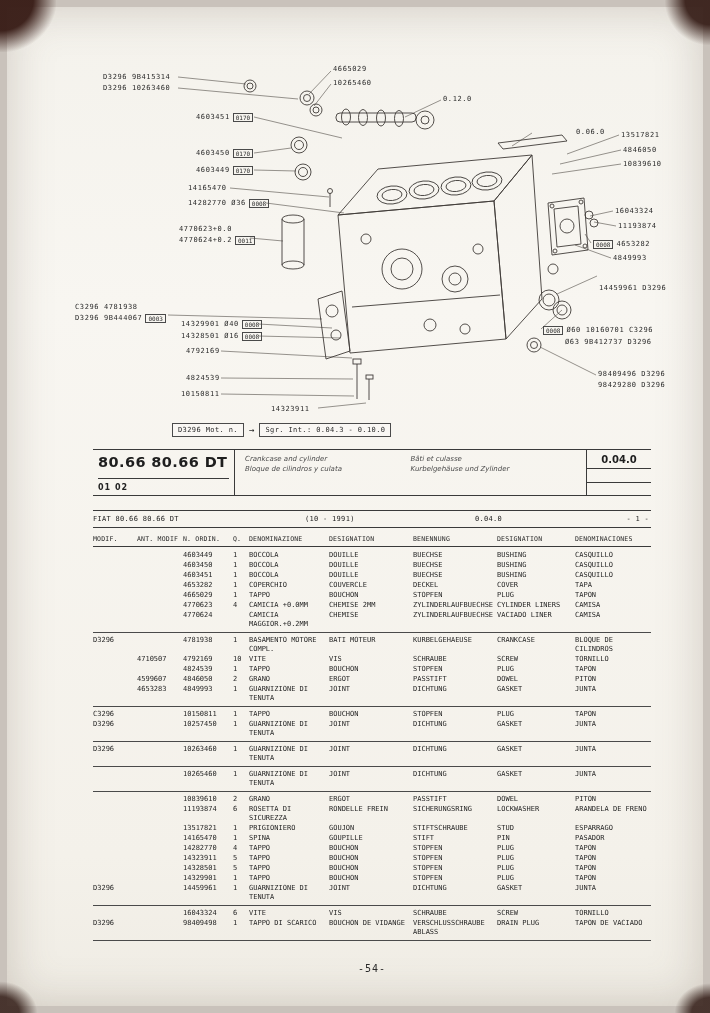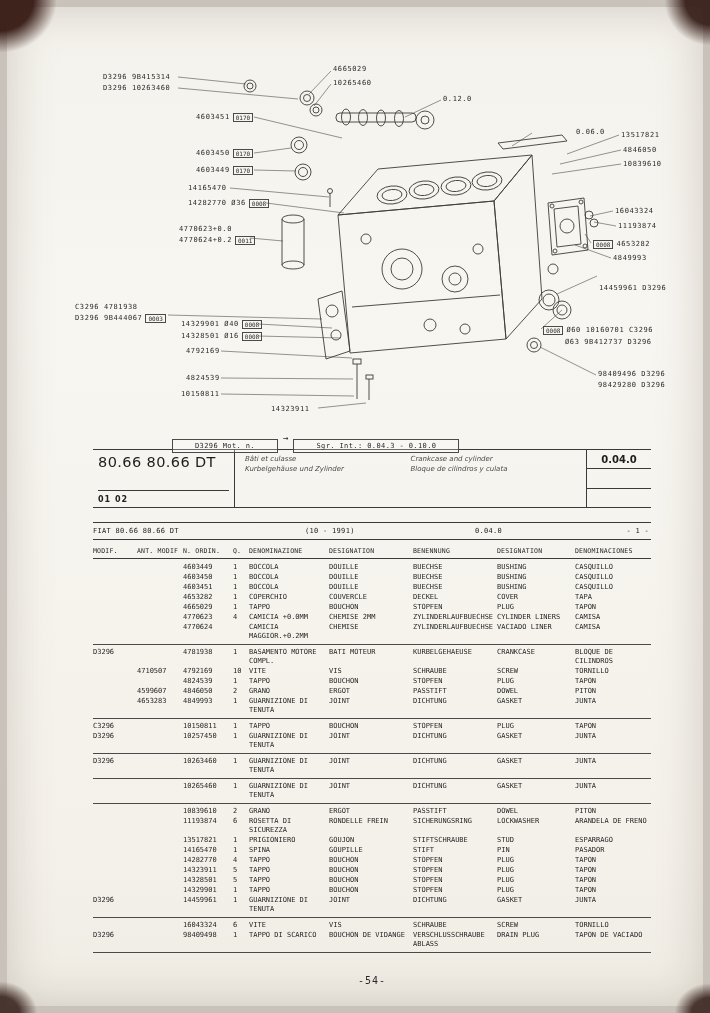"D3296 Mot. n." .refbox { margin-top: 16px -> none; padding: 2px 22px -> 2px 5px }
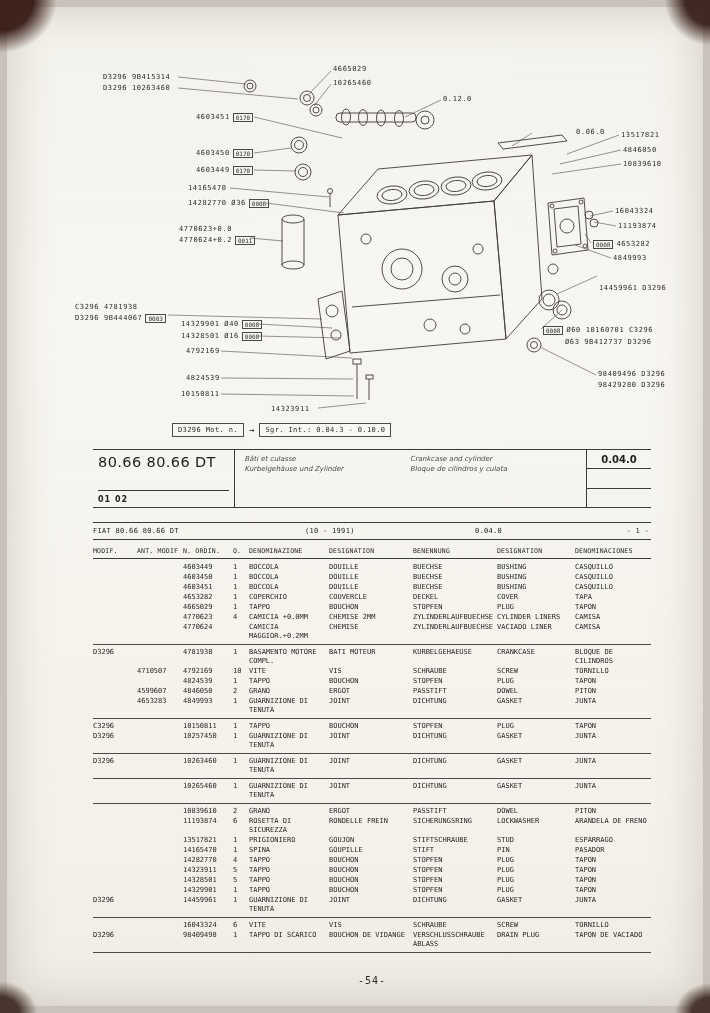"80.66 80.66 DT" .hb-model { font-weight: normal -> bold; padding-bottom: 20px -> 8px }
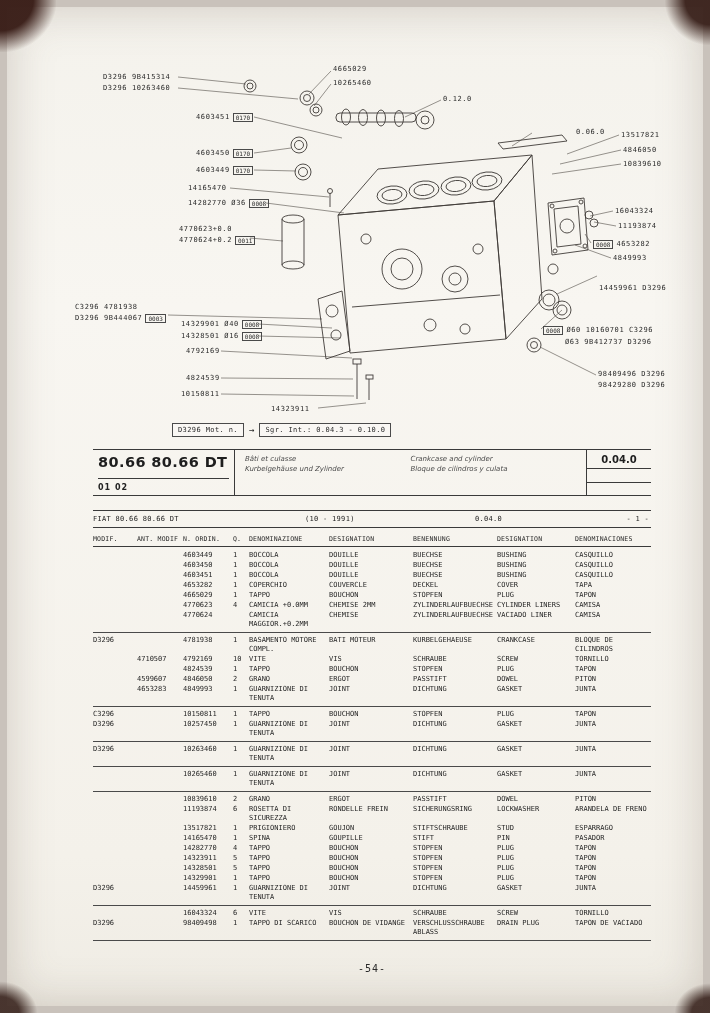"Bâti et culasse" div.hb-sub-col { order: before "Crankcase and cylinder" -> after "Crankcase and cylinder" }
